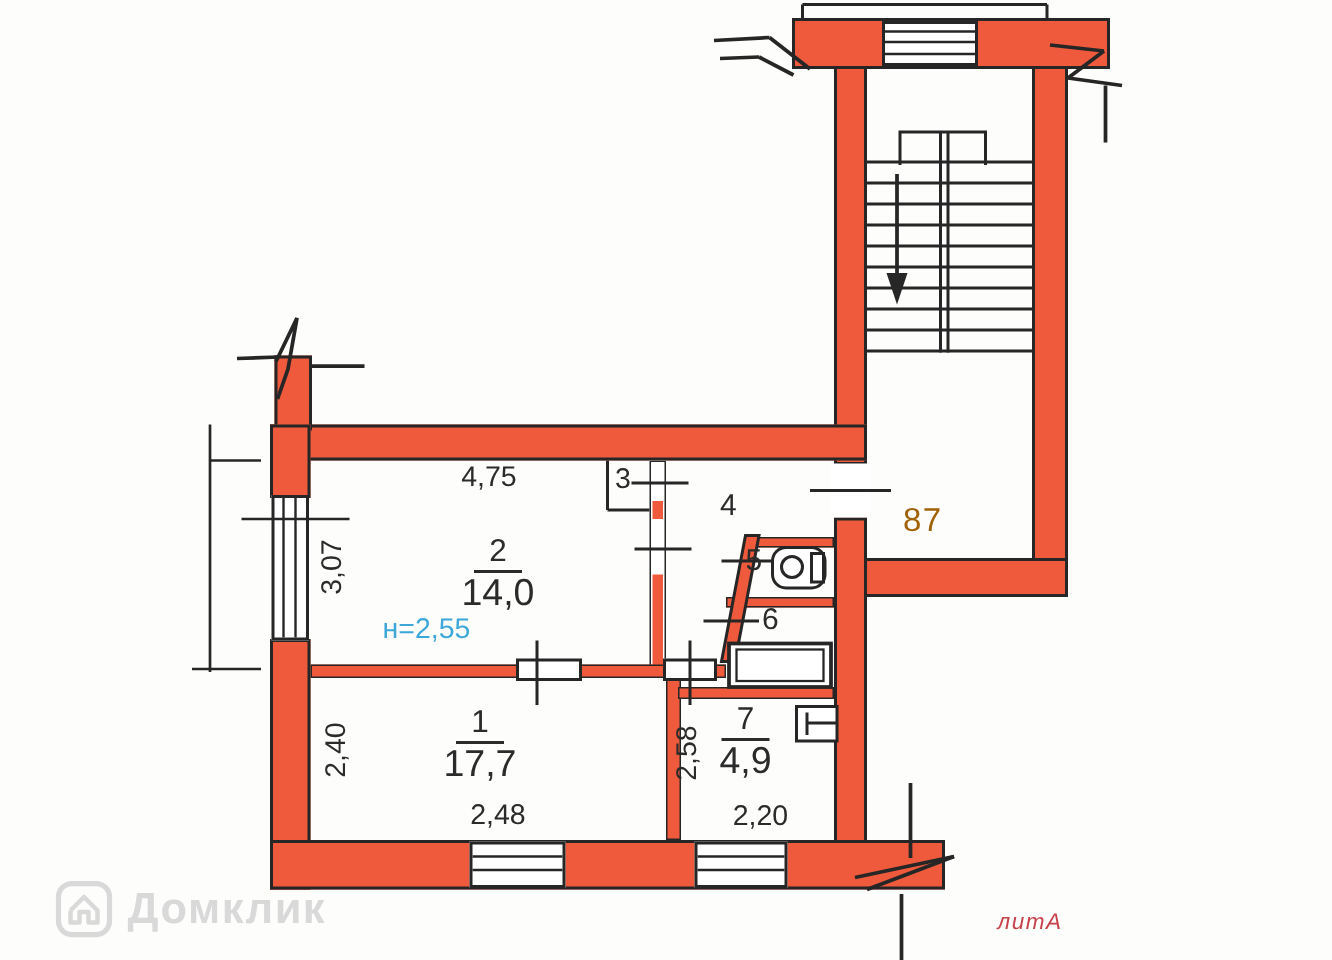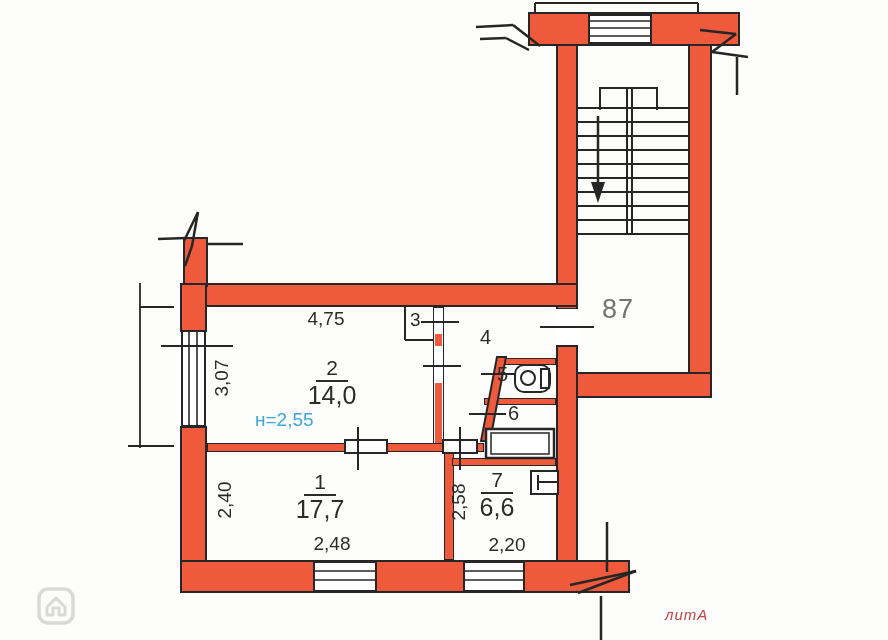"87" .apt-num { color: #737373 -> #a16207; font-size: 27px -> 22px; margin-top: none -> 40px }
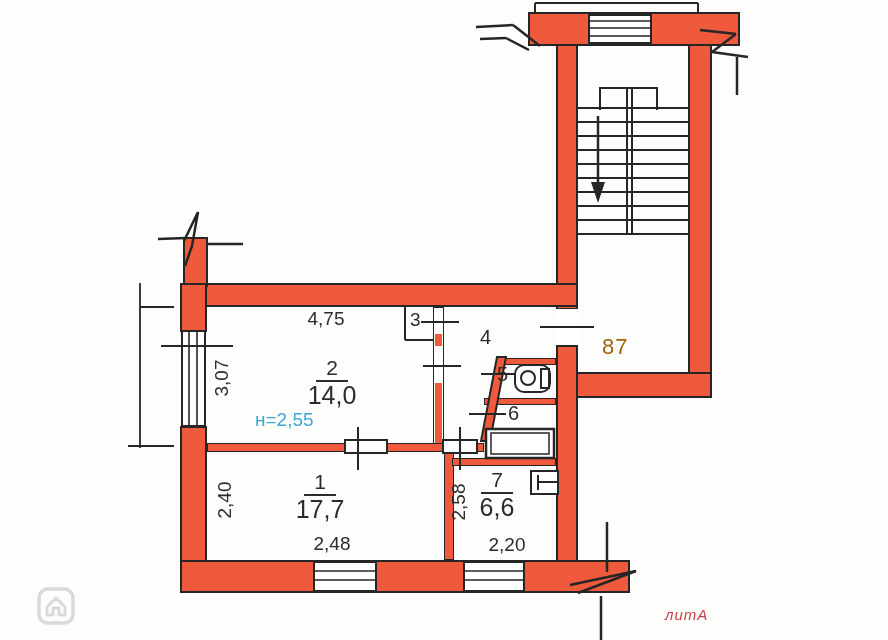"6,6" span.area { text: 6,6 -> 4,9 }
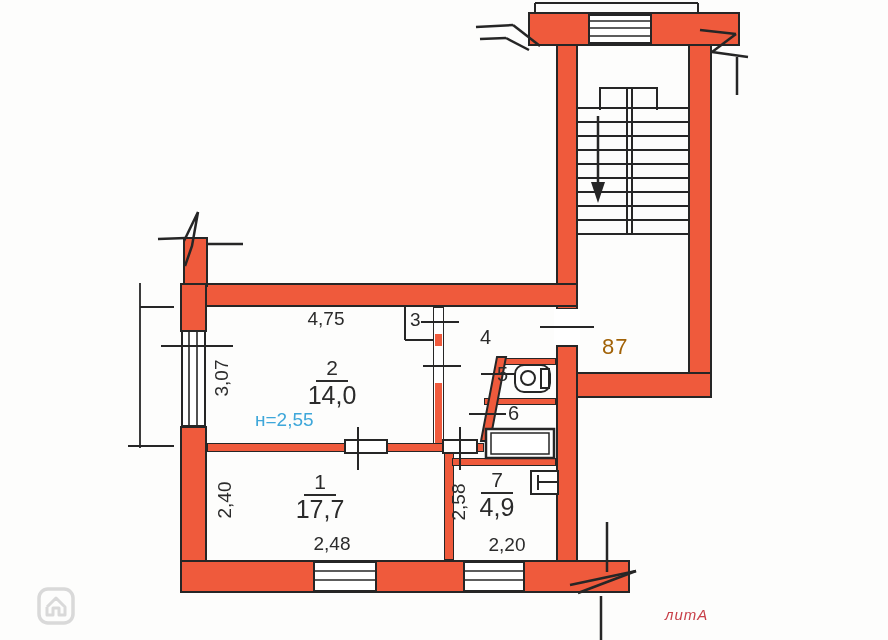"Домклик" span.wm-text { html: none -> <span>Домклик</span> }
